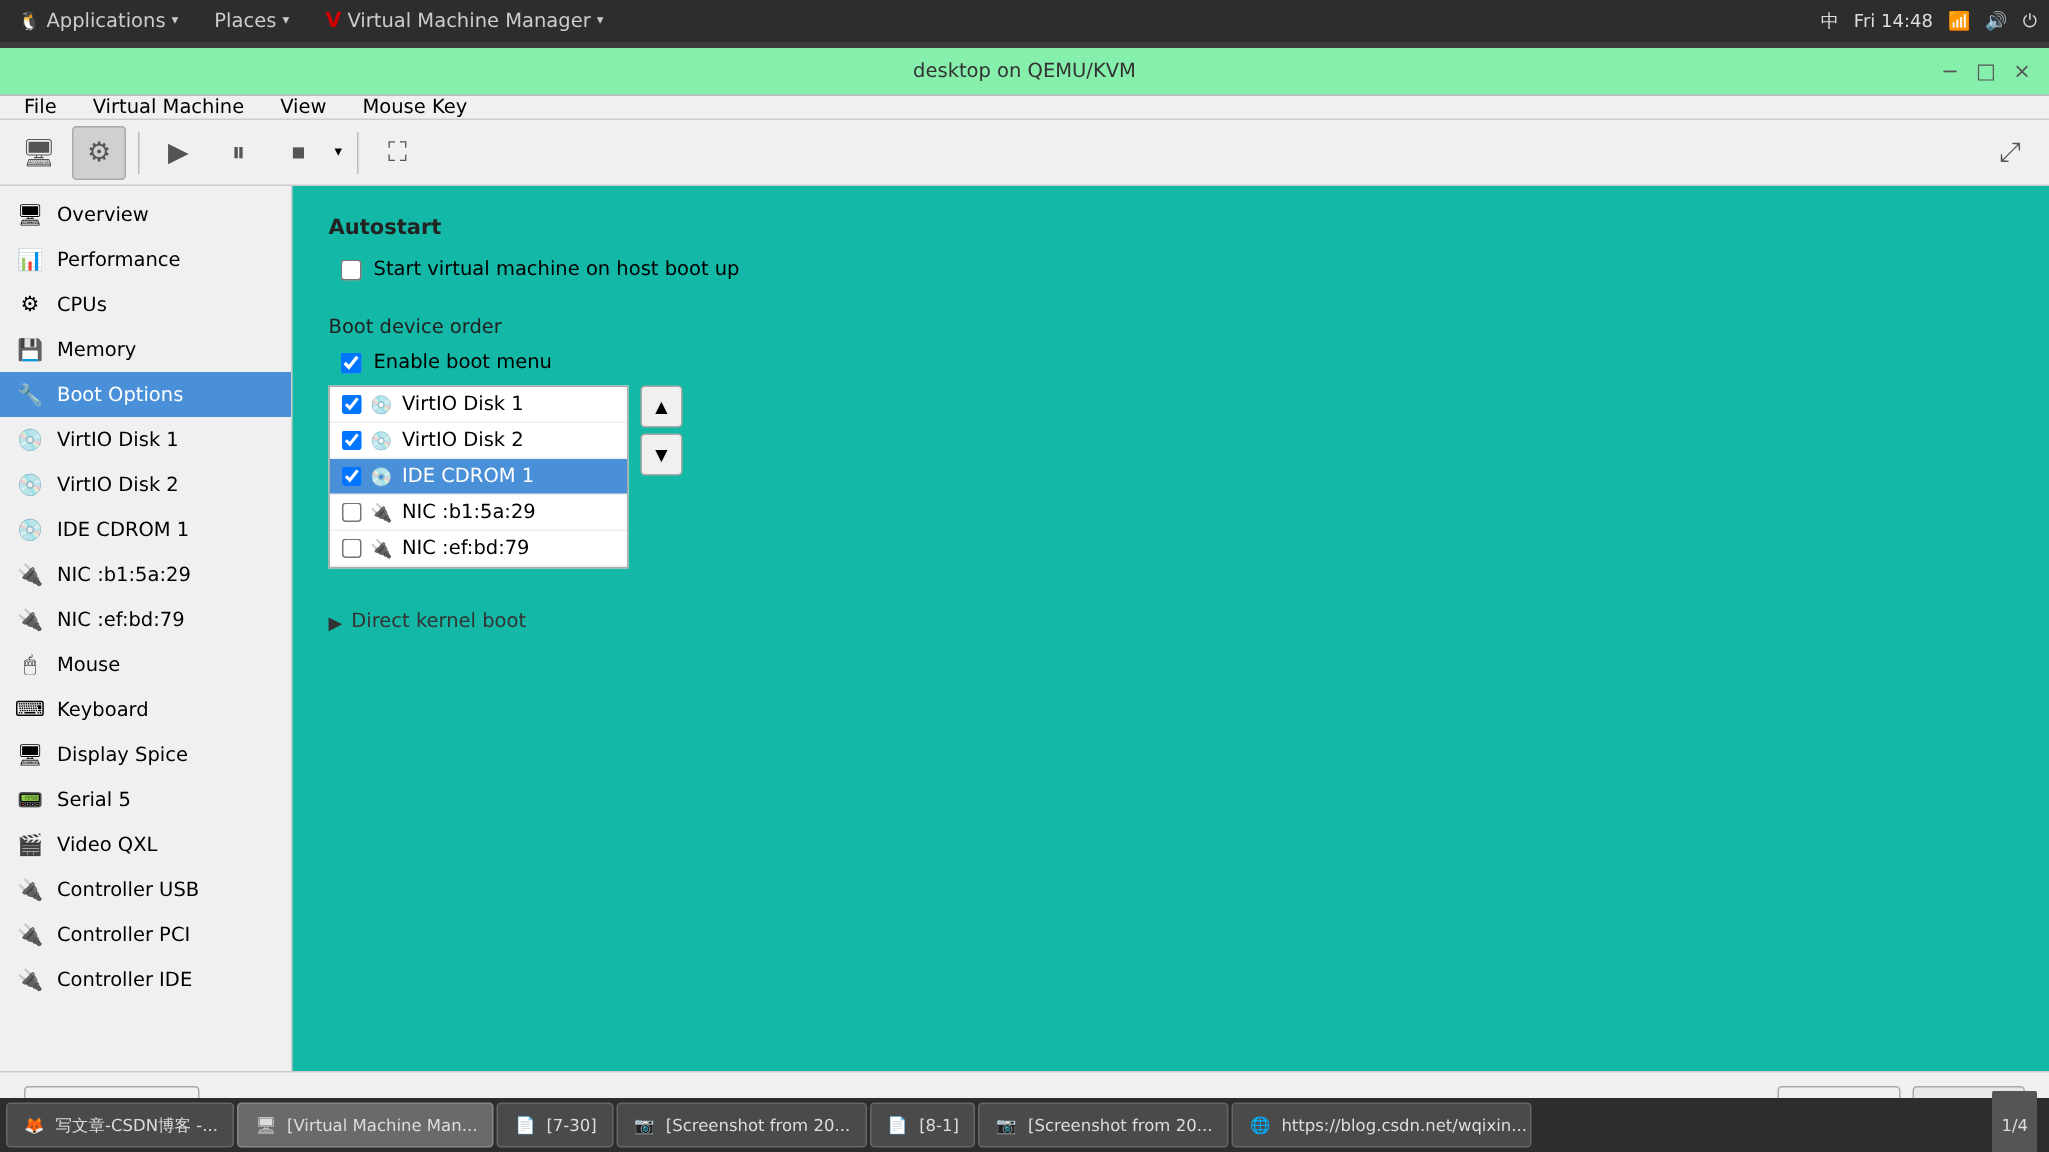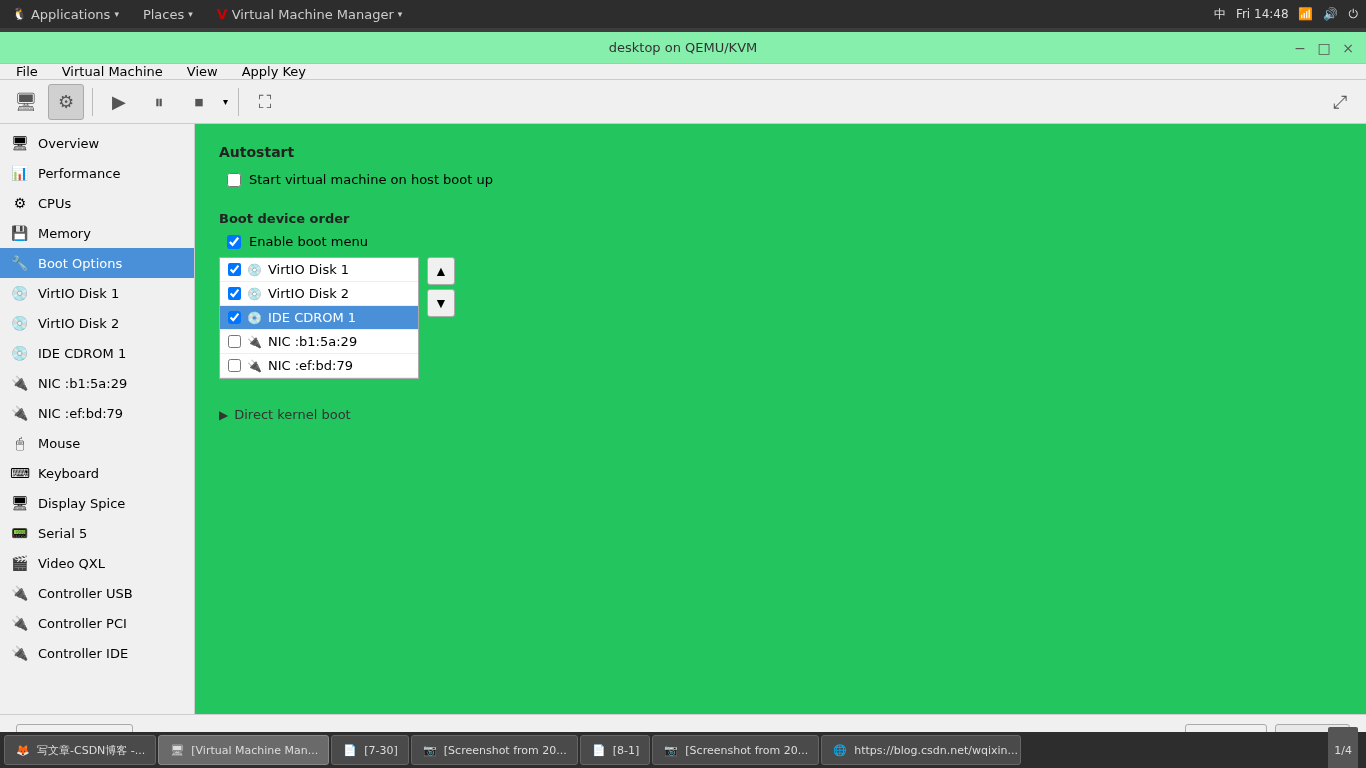"Apply Key" div.menu-item { text: Apply -> Mouse }
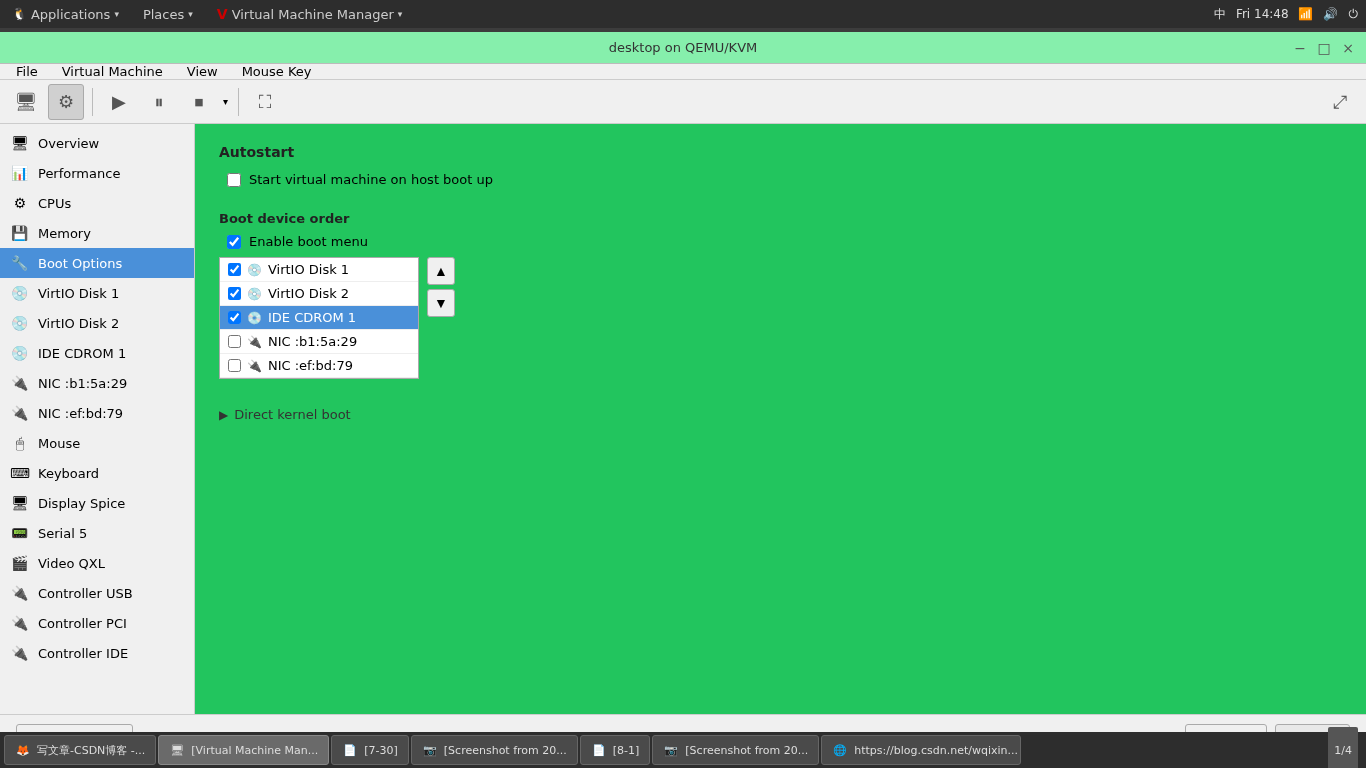"Autostart" .content-panel { background: #22c55e -> #14b8a6 }
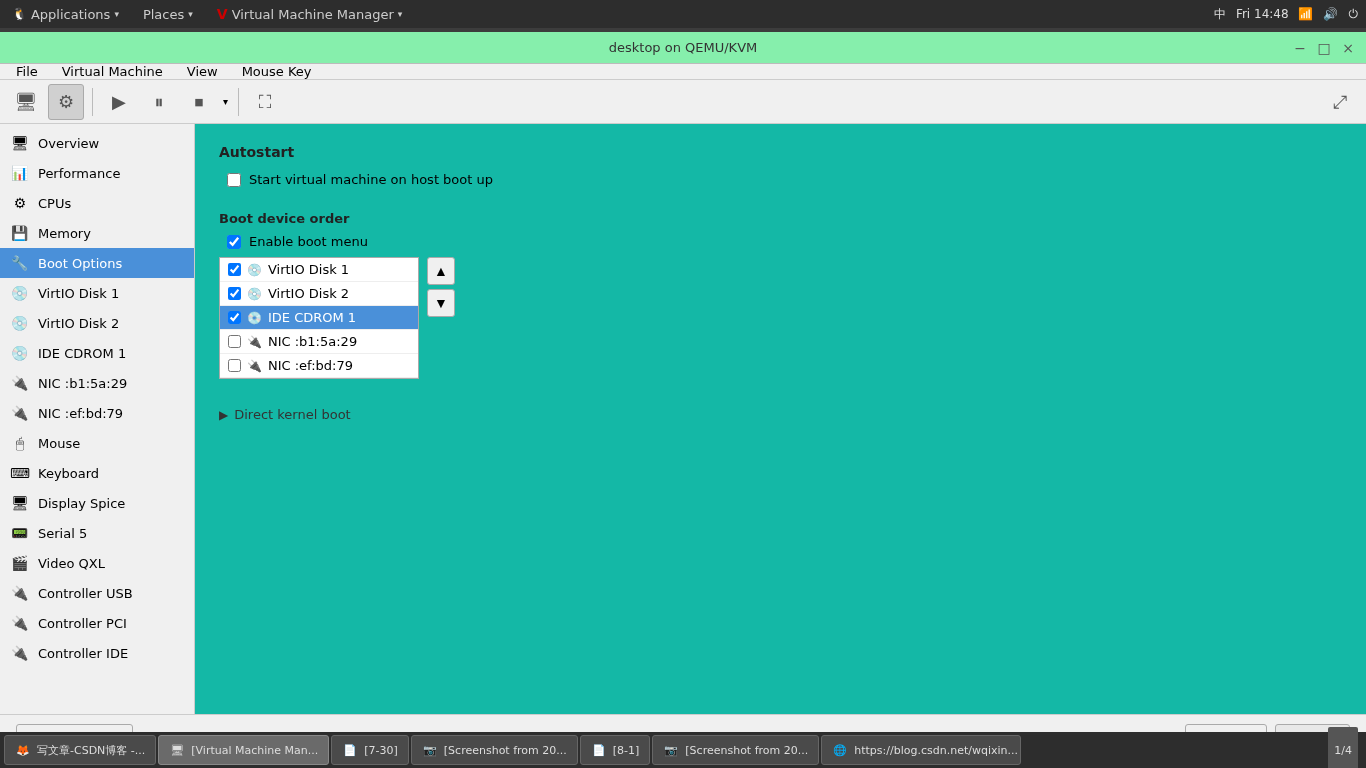"Boot device order" .boot-device-header { font-weight: bold -> normal }
